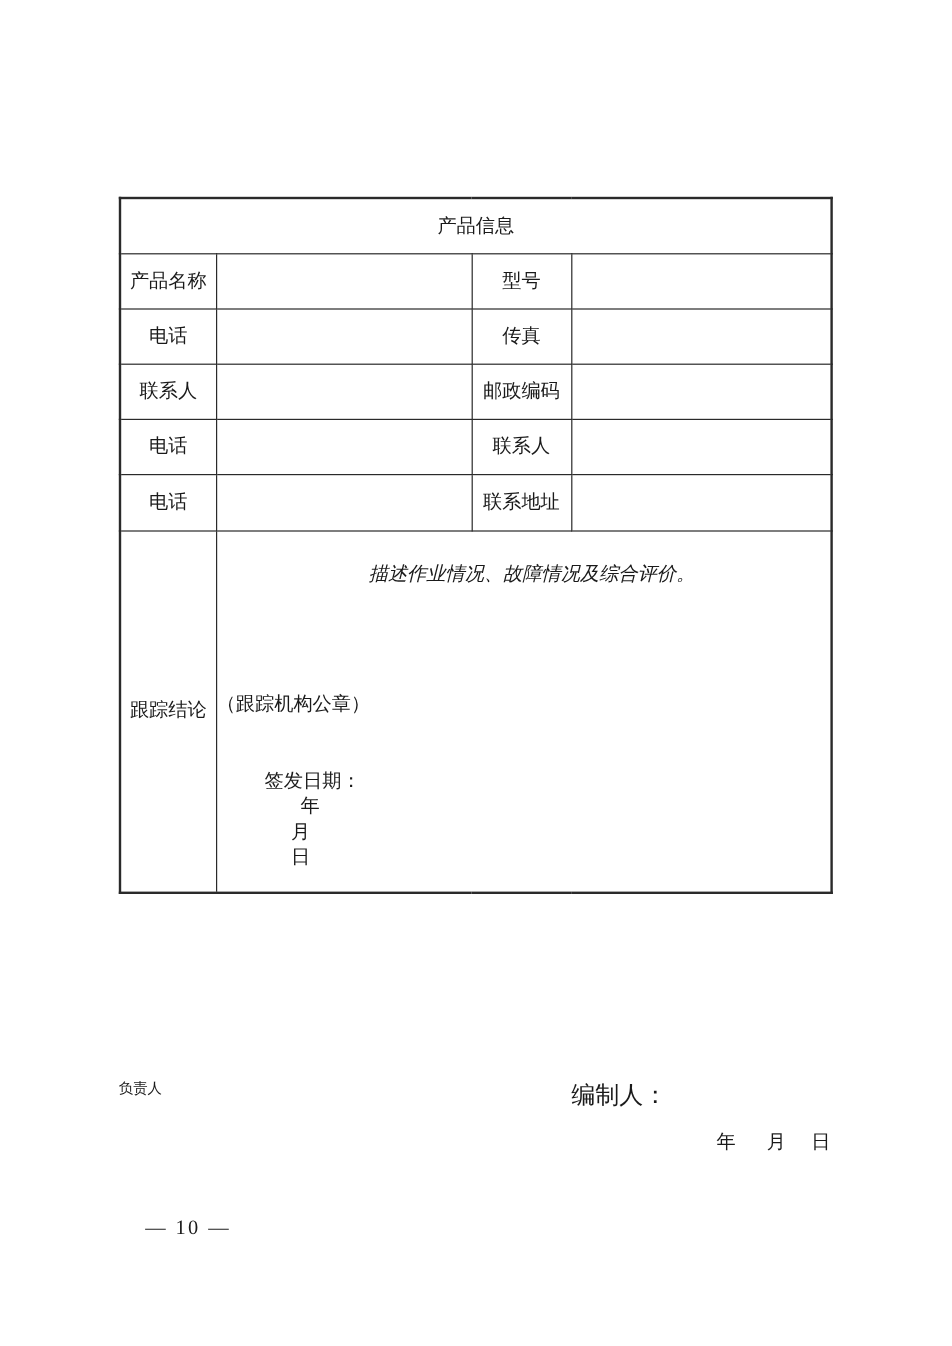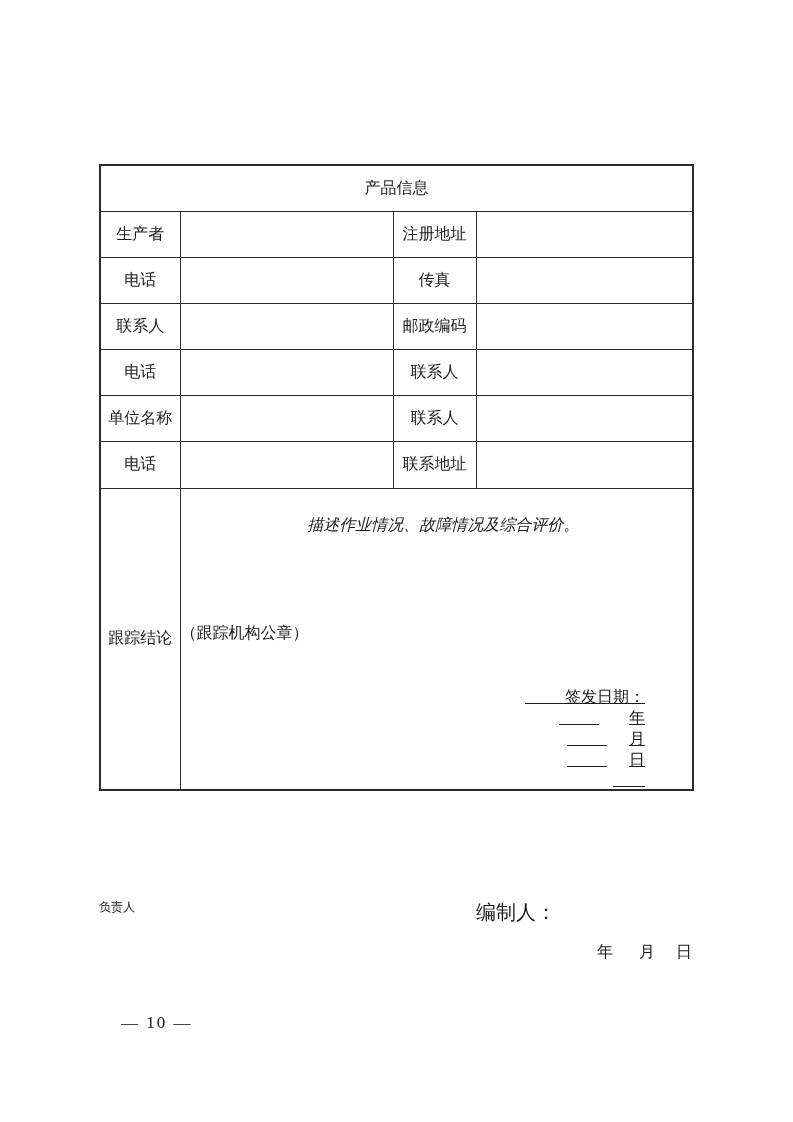"产品名称" tr.row-data { html: none -> <tr> <td>产品名称</td> <td></td> <td>型号</td> <td></td> </tr> }
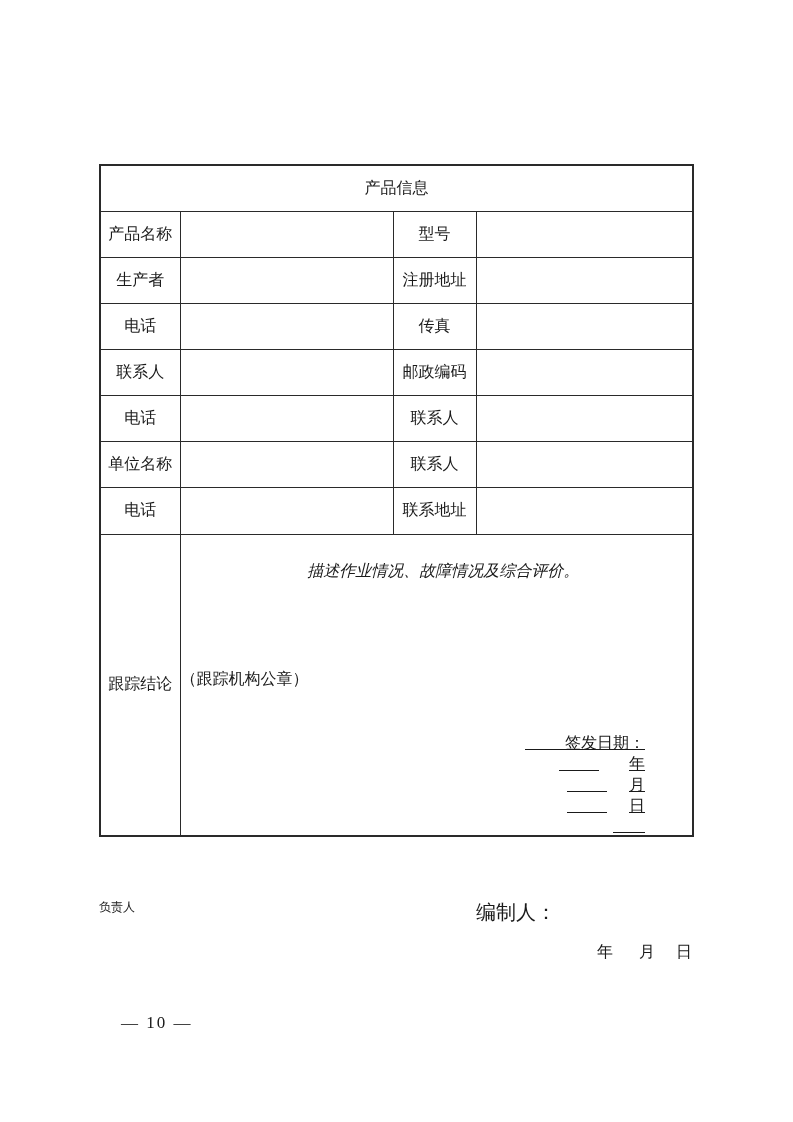"生产者" tr.row-data { html: <tr> <td>生产者</td> <td></td> <td>注册地址</td> <td></td> </tr> -> none }
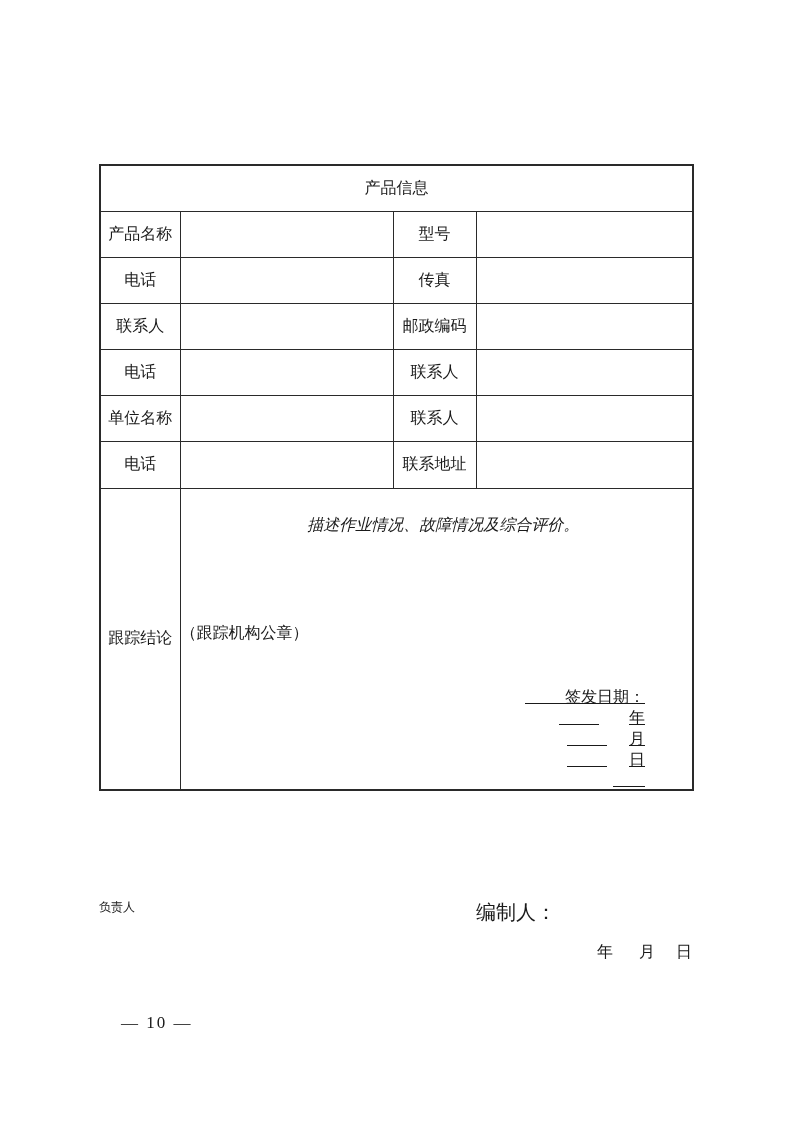"单位名称" tr.row-data { html: <tr> <td>单位名称</td> <td></td> <td>联系人</td> <td></td> </tr> -> none }
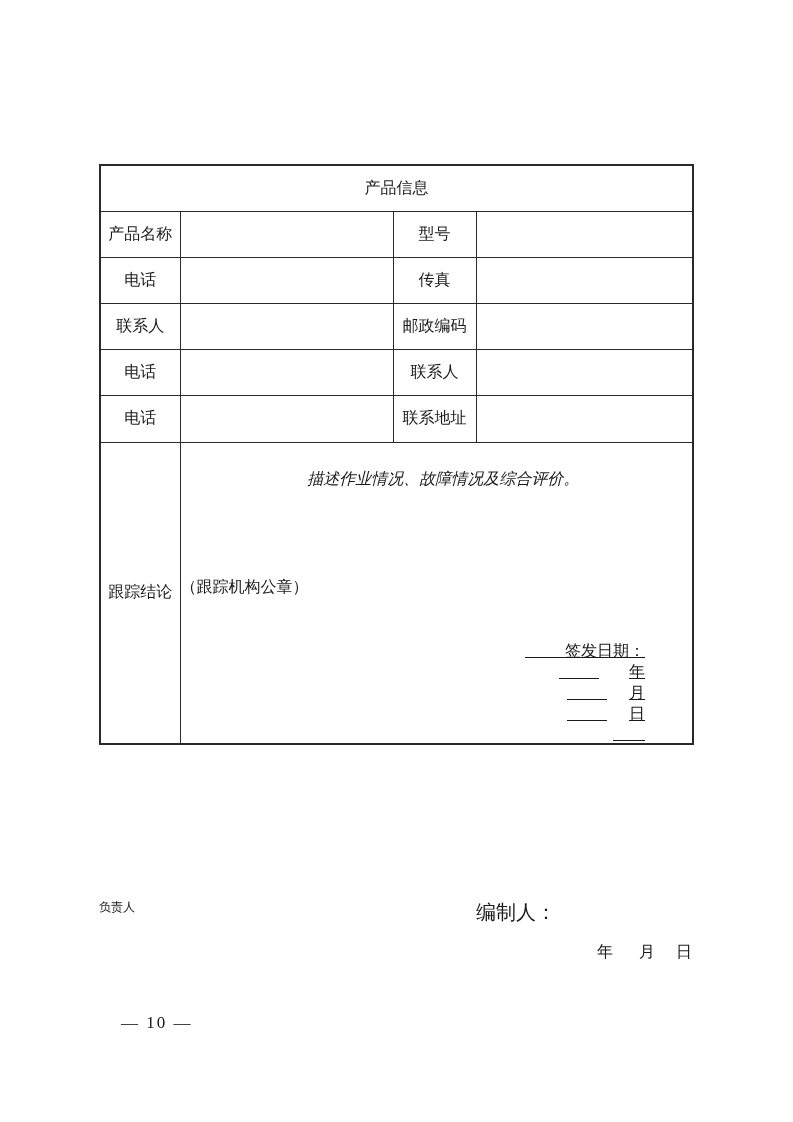"签发日期： 年 月 日" .concl-sign { text-align: right -> left; text-decoration: underline -> none }
